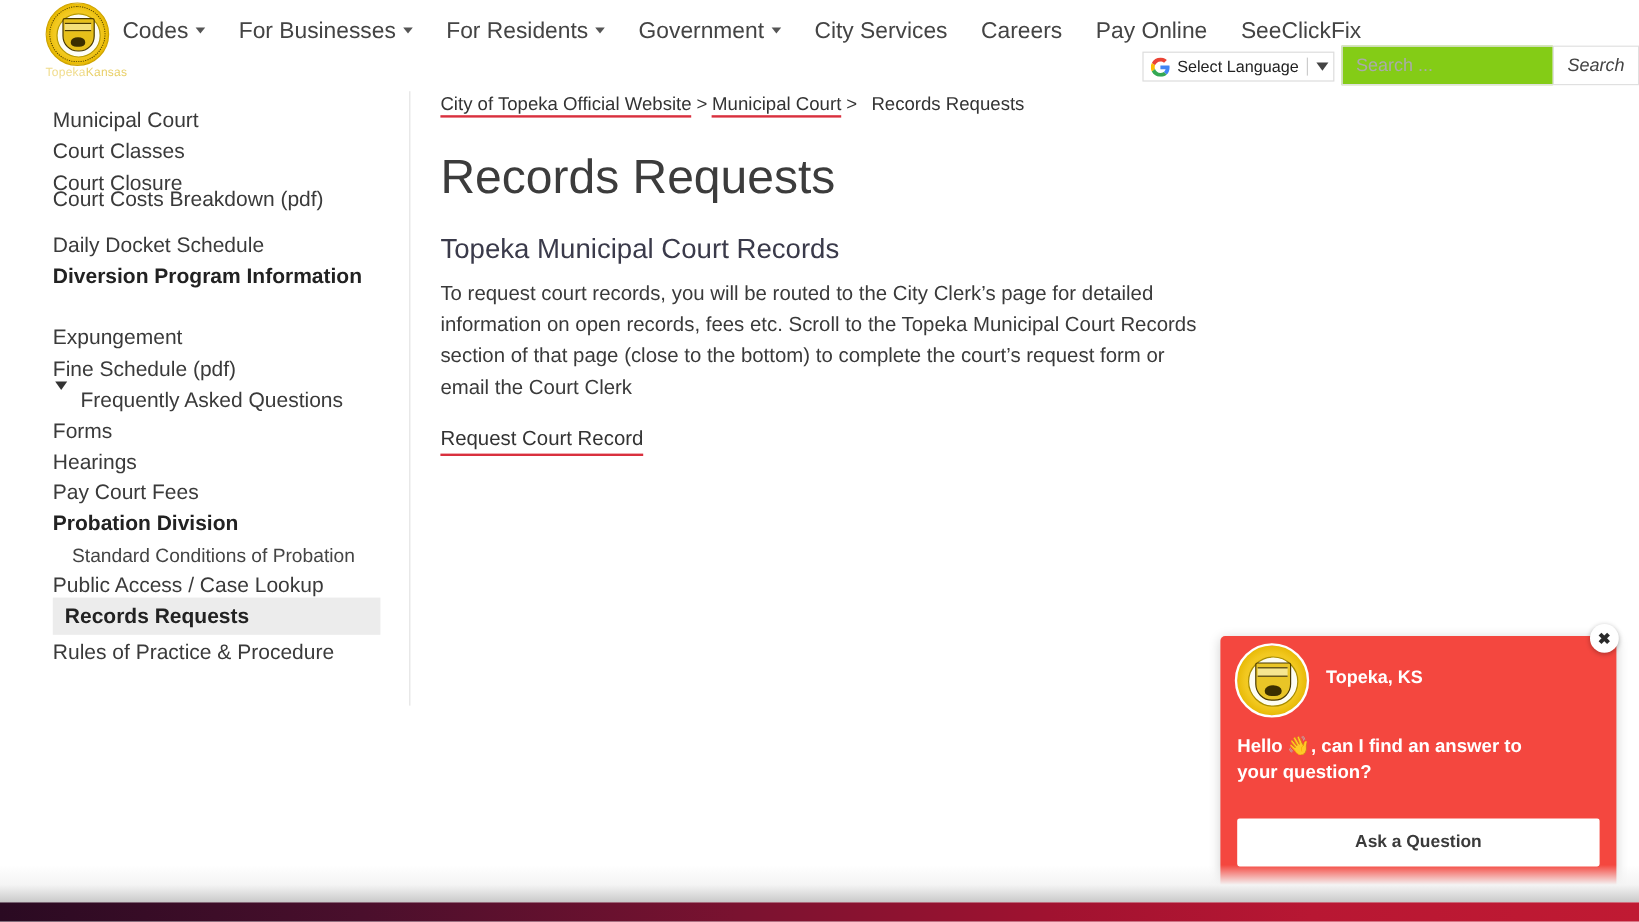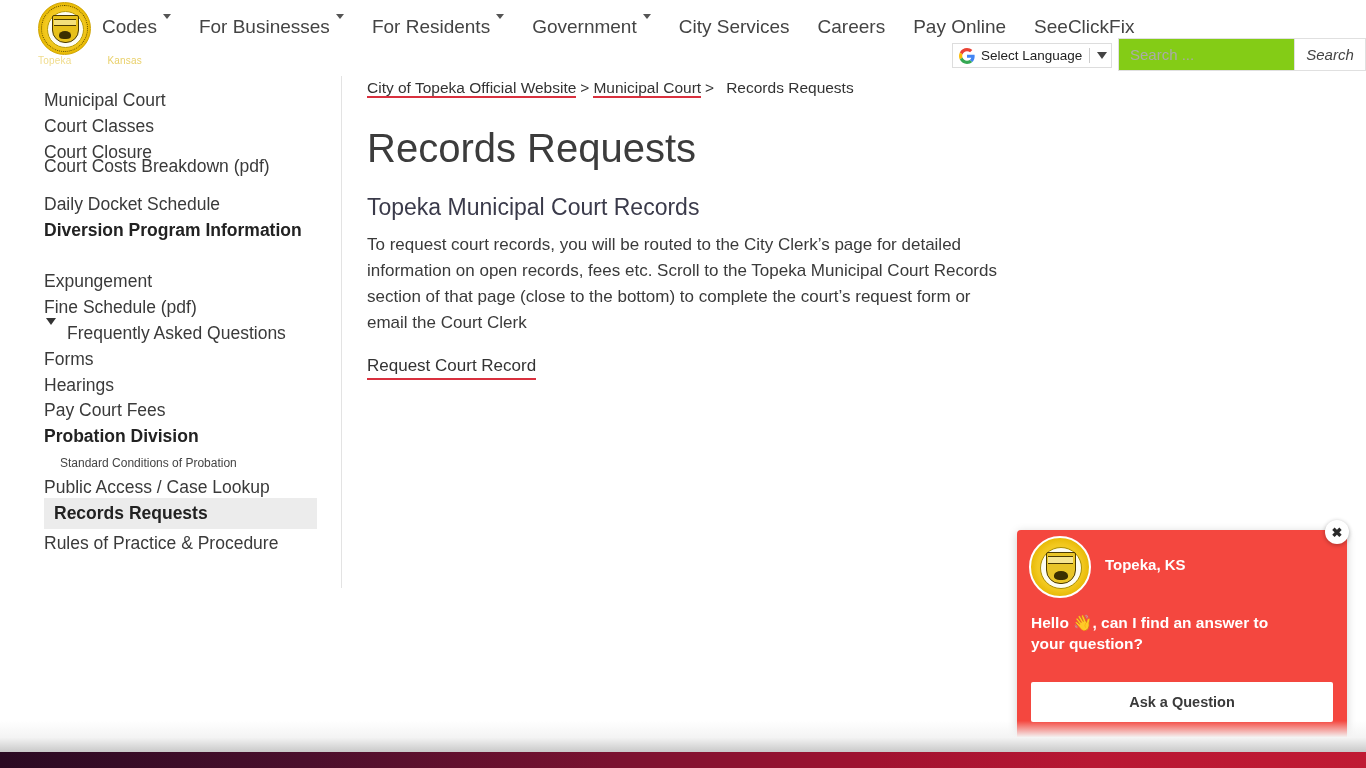"Codes" .topnav .nav-item { align-items: flex-start -> center }
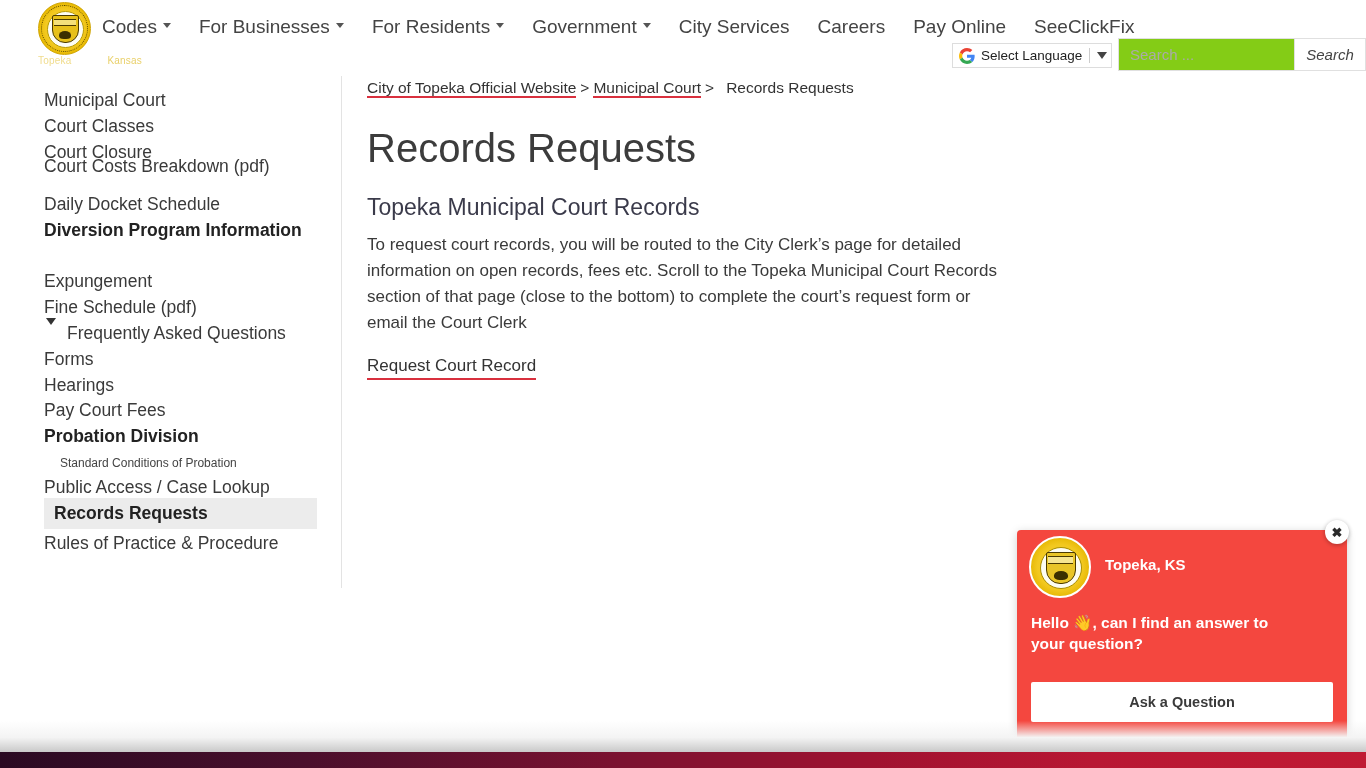"Kansas" .logo-sub .k { padding-left: 36px -> none }
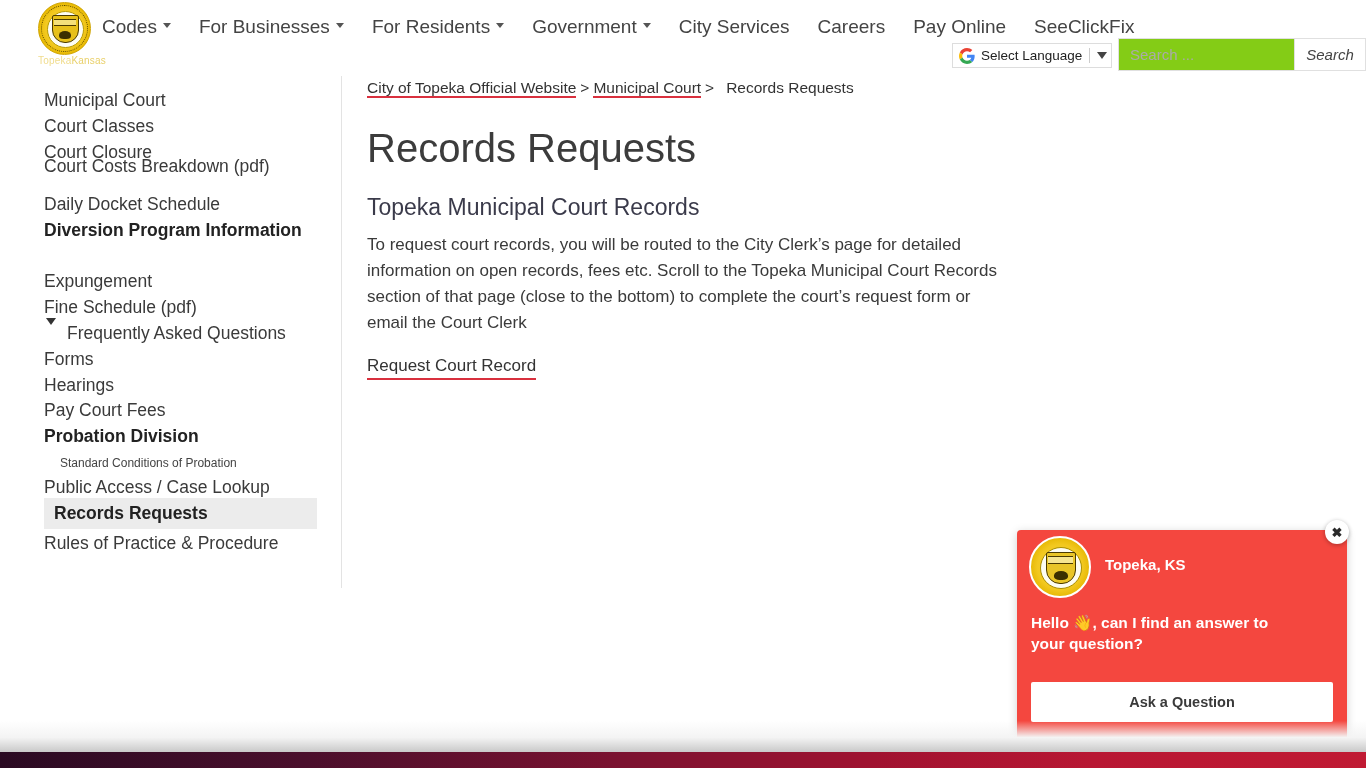"Standard Conditions of Probation" .side-item.indent { font-size: 12px -> 16px }
